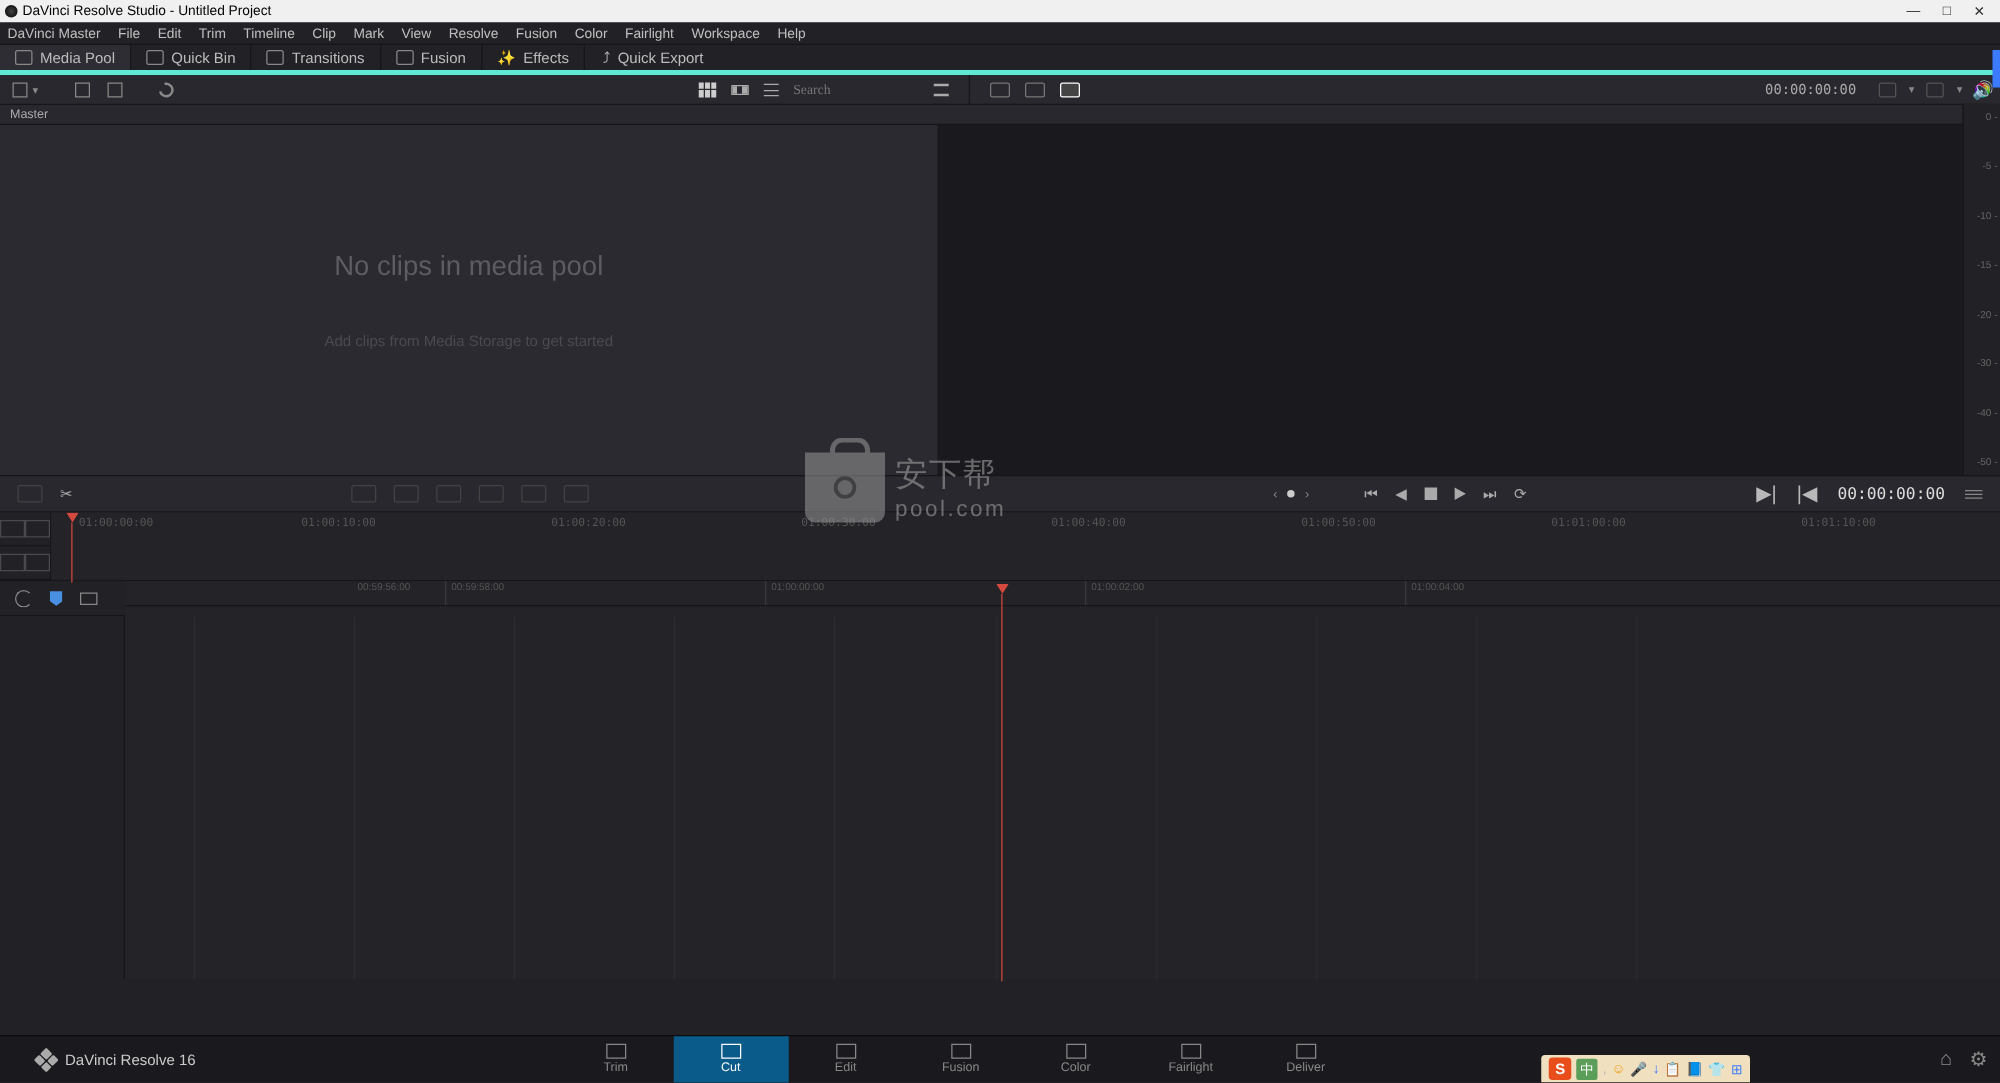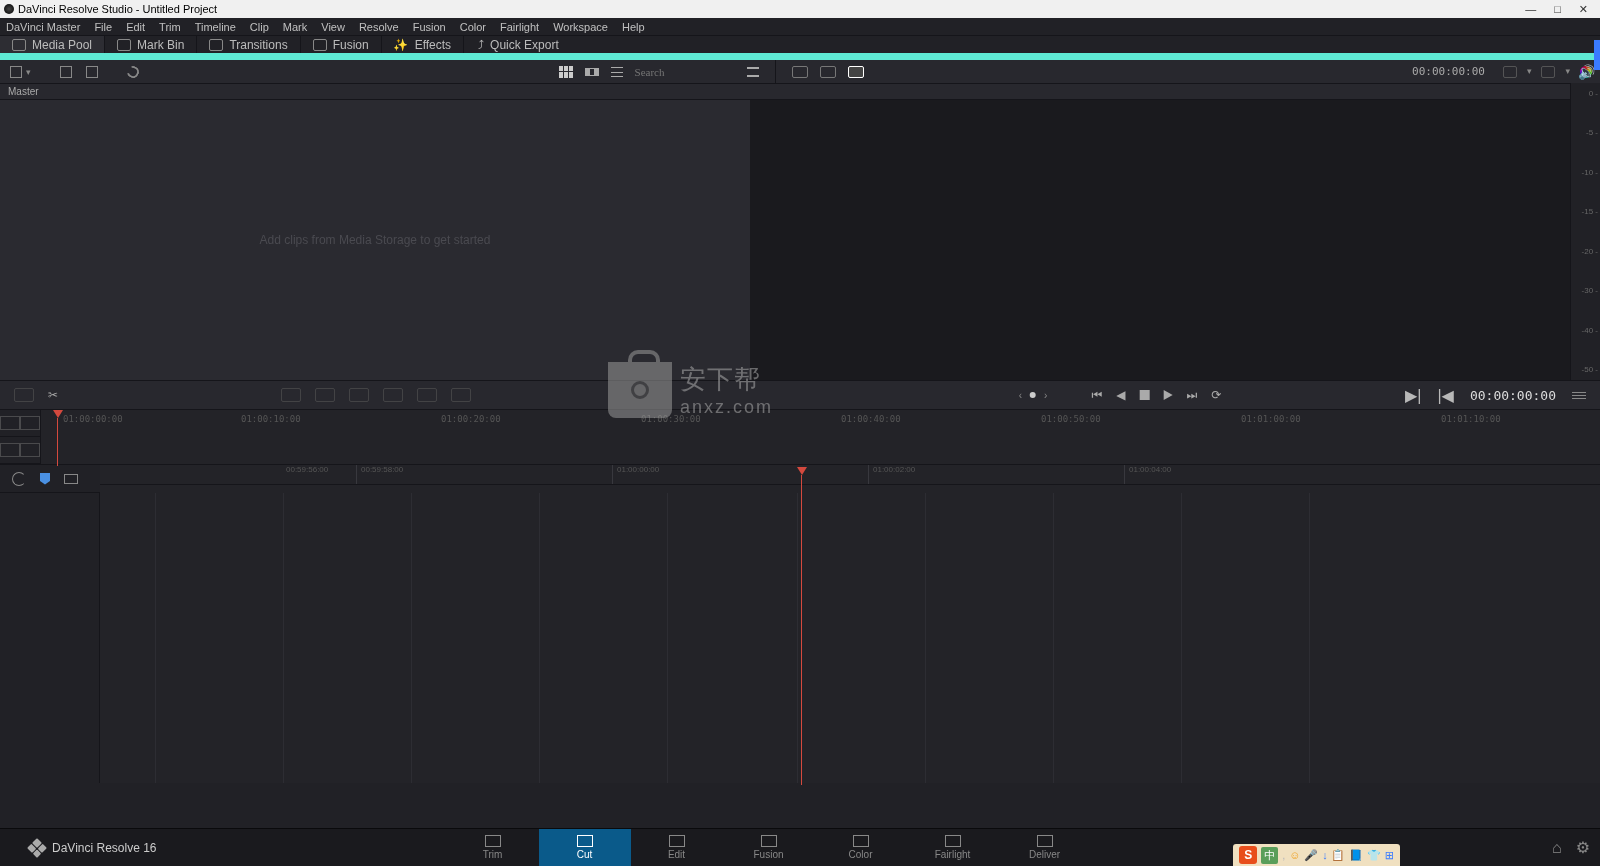"Media Pool" .tabbar { border-bottom: 7px solid #5eead4 -> 4px solid #5eead4 }
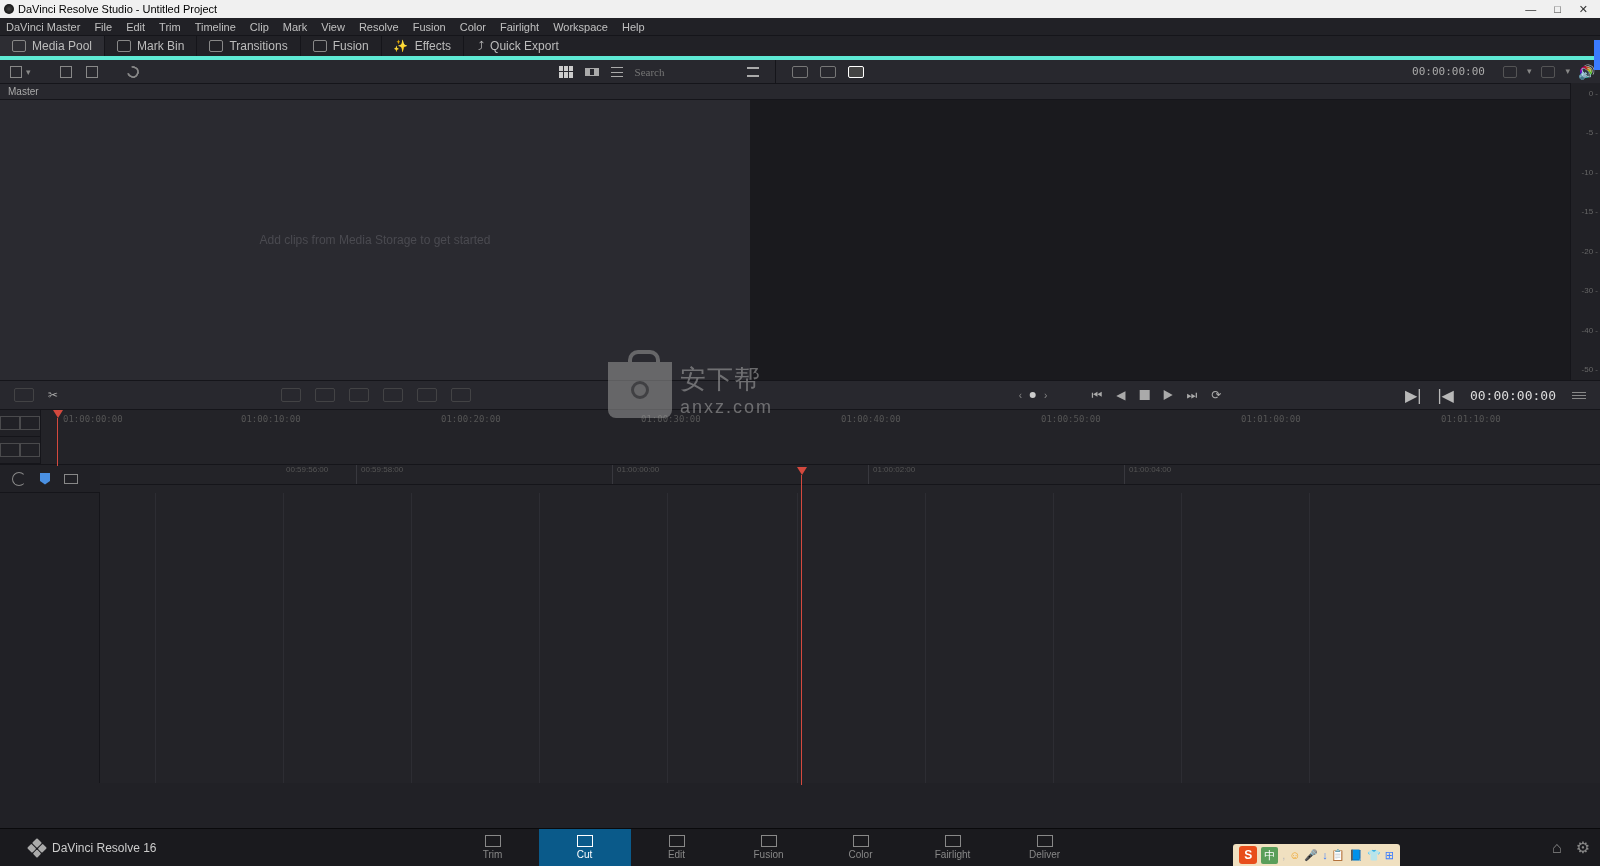"Mark Bin" span { text: Mark -> Quick }
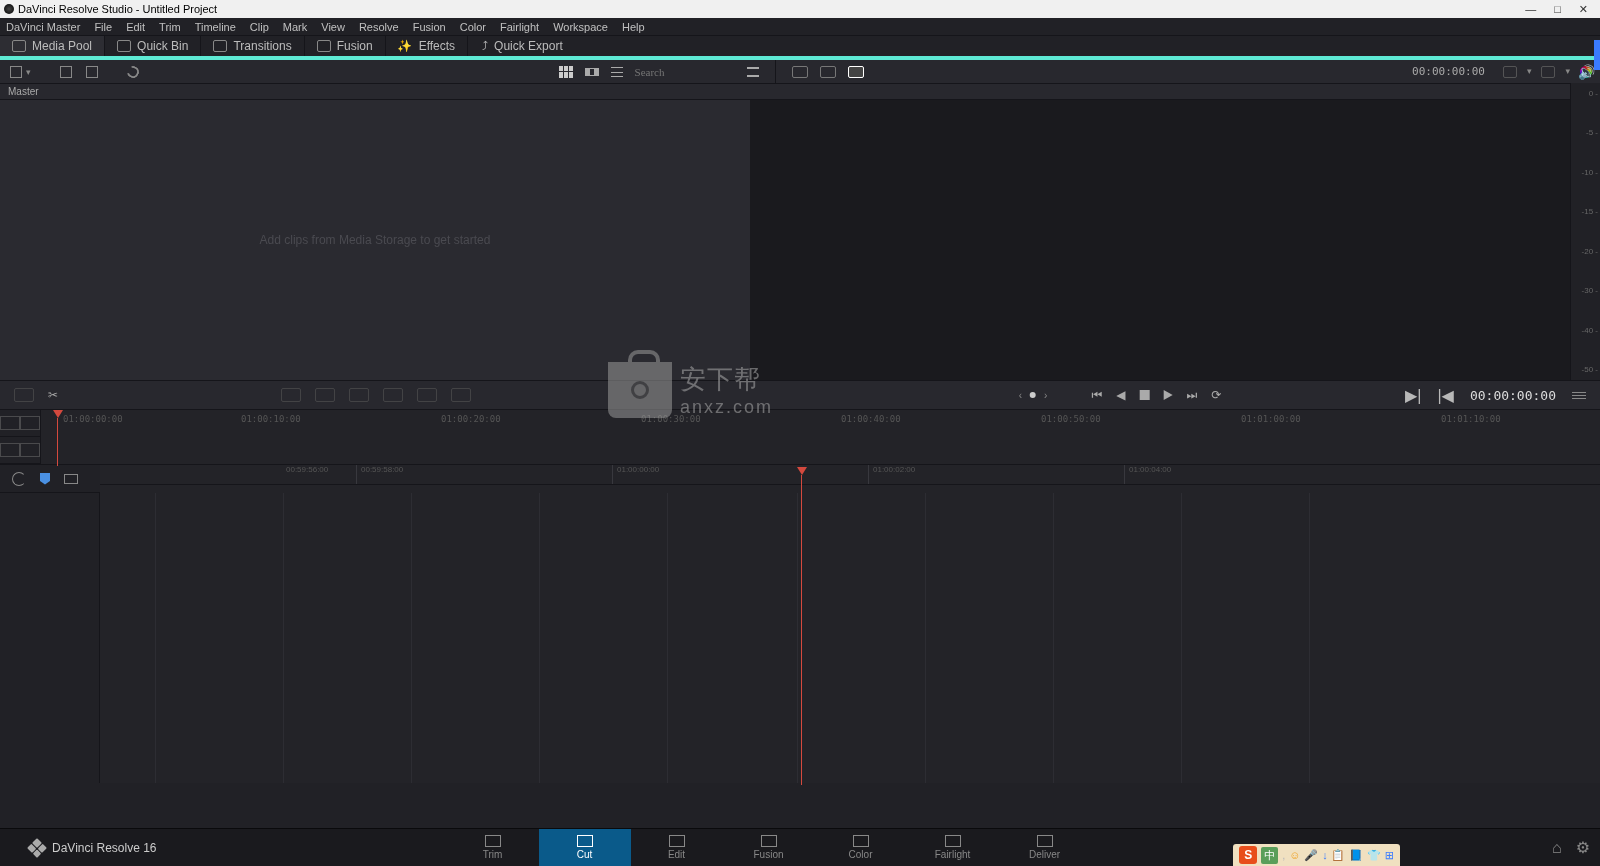"No clips in media pool" h2 { html: none -> <h2>No clips in media pool</h2> }
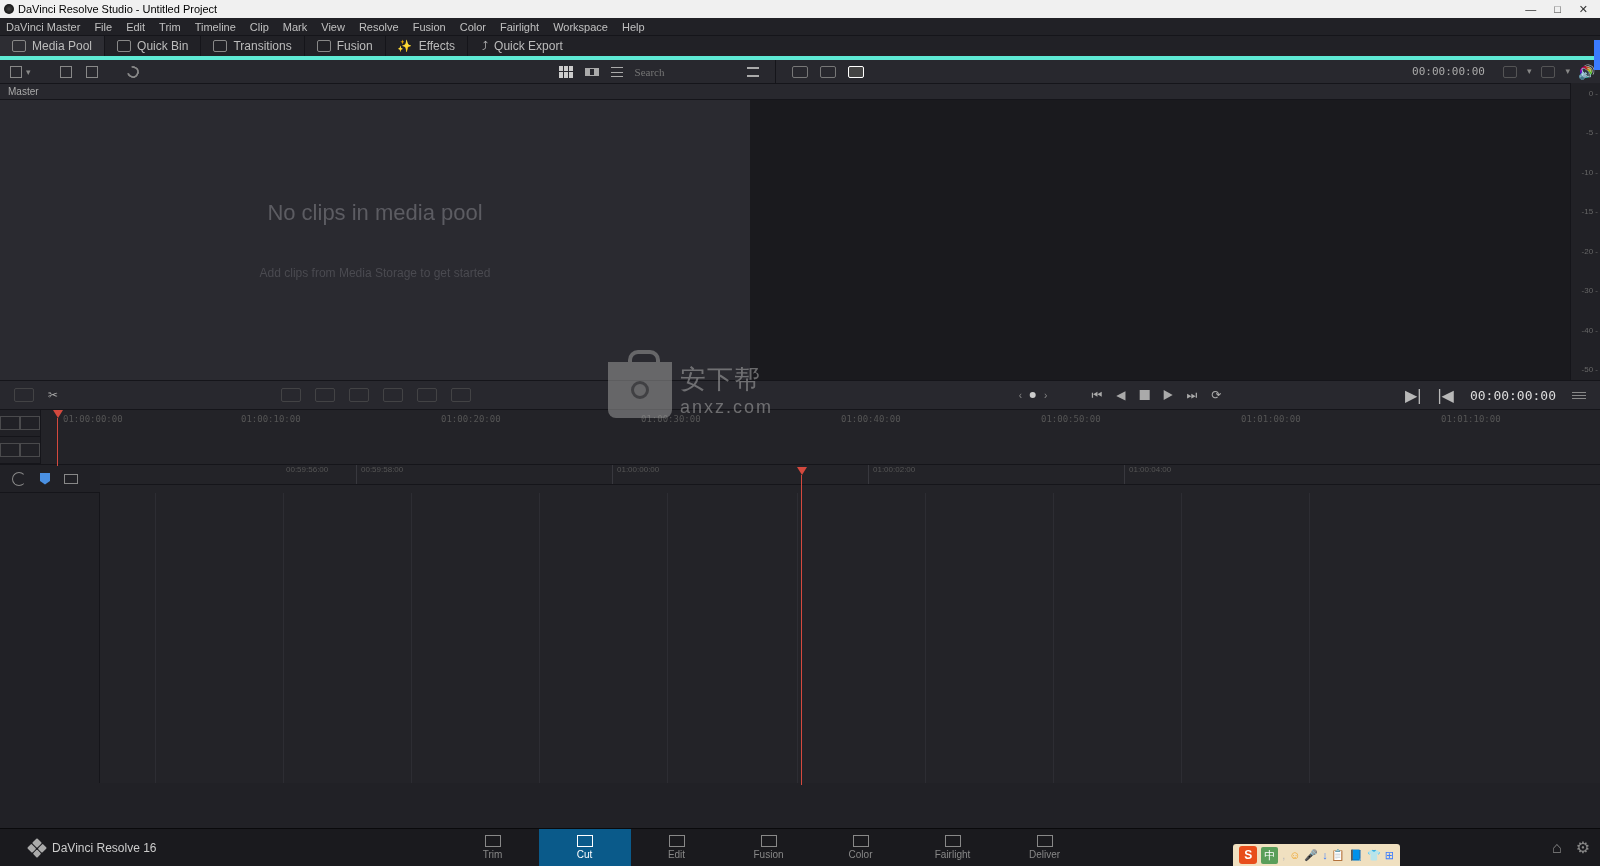"安下帮" .watermark { left: 608px -> 644px }
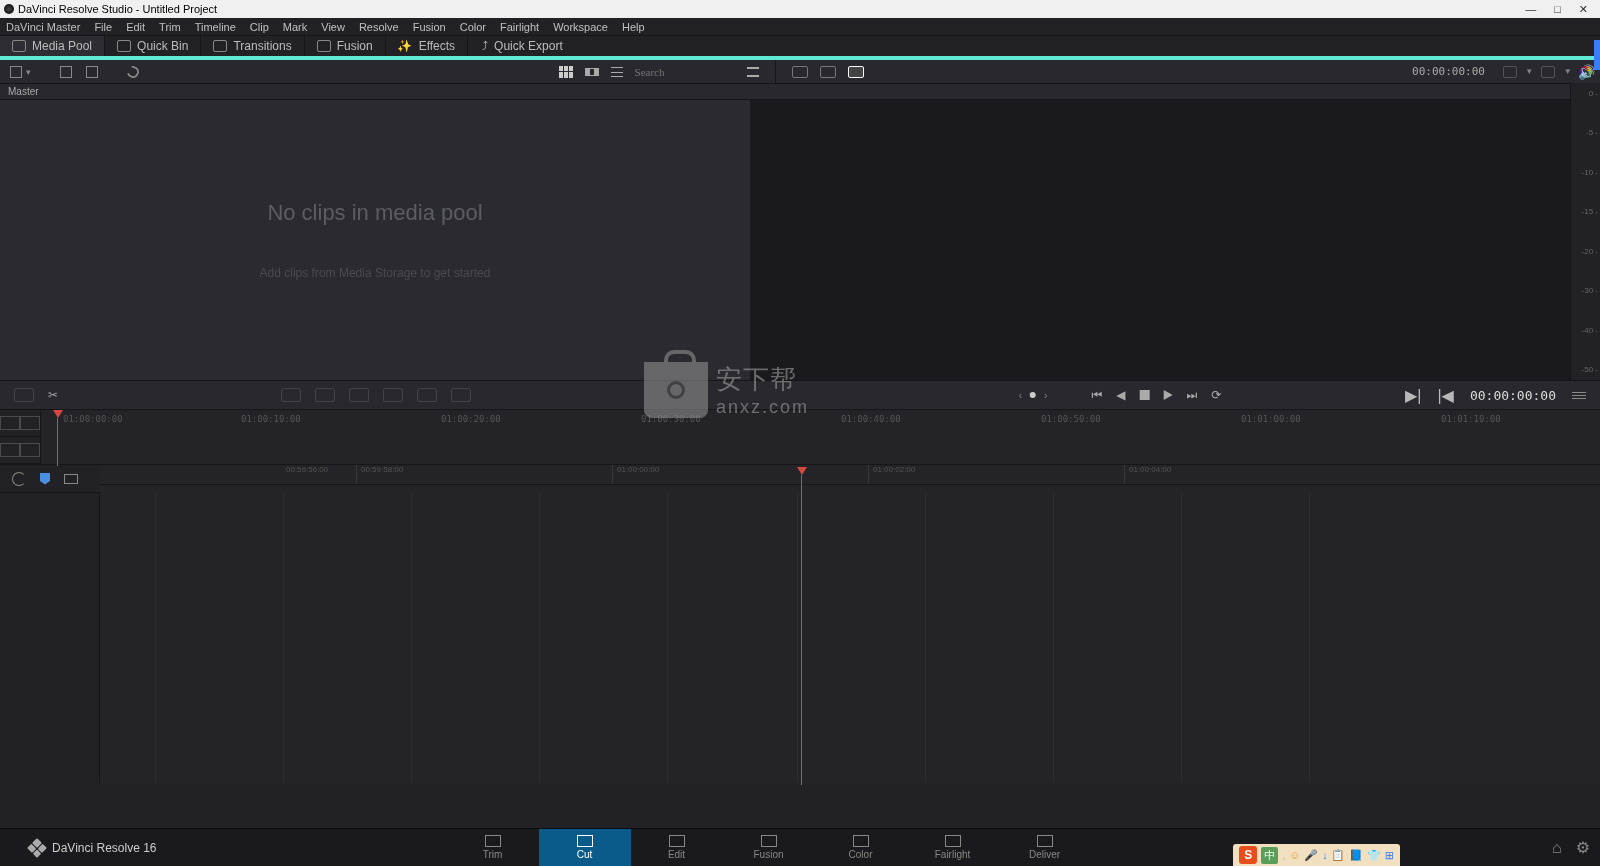"anxz.com" div.txt { text: anxz.com -> pool.com }
